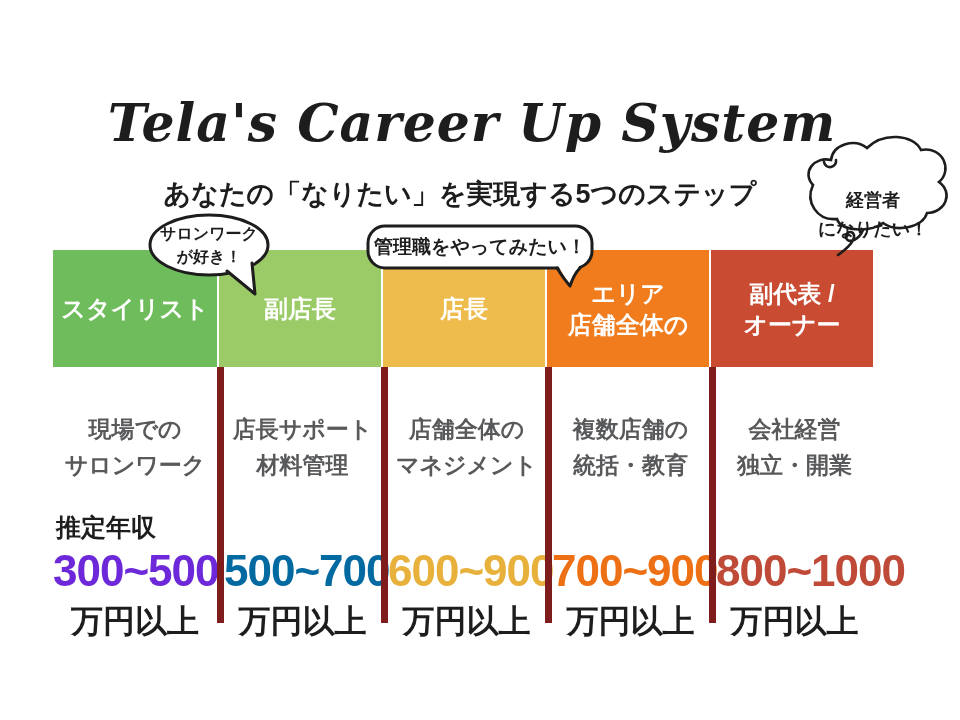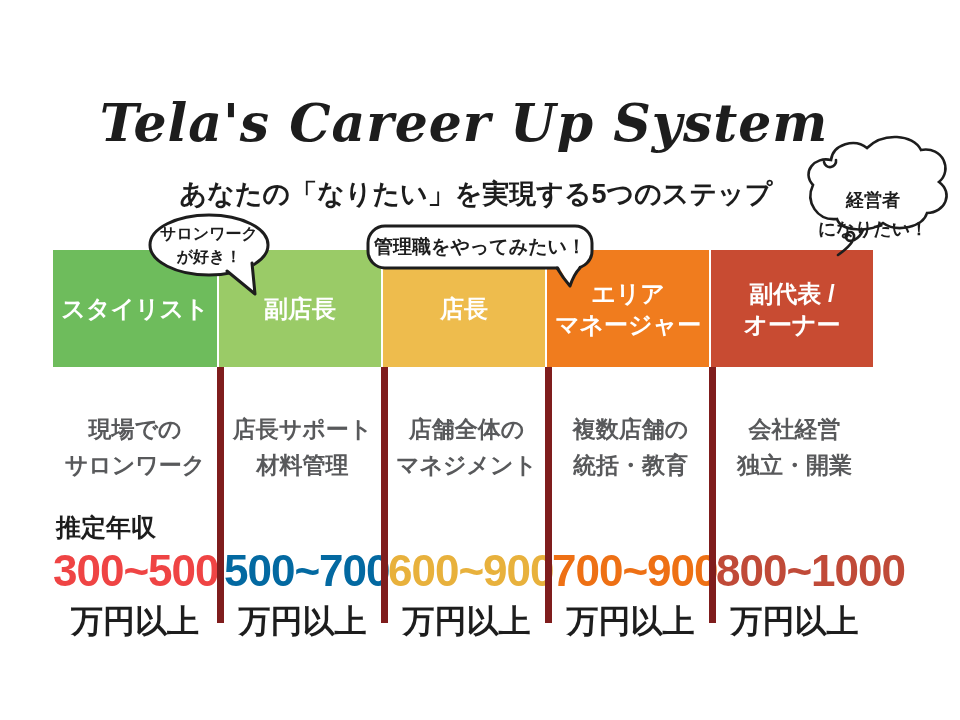"Tela's Career Up System" .title { left: 0 -> 8px }
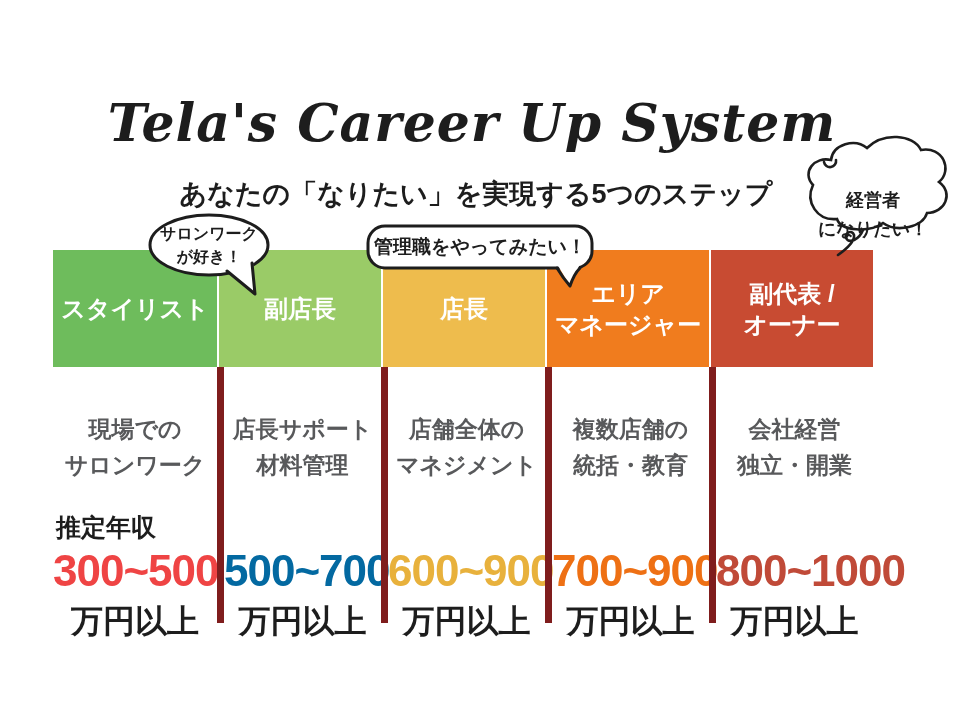"あなたの「なりたい」を実現する5つのステップ" .subtitle { left: 16px -> 0 }
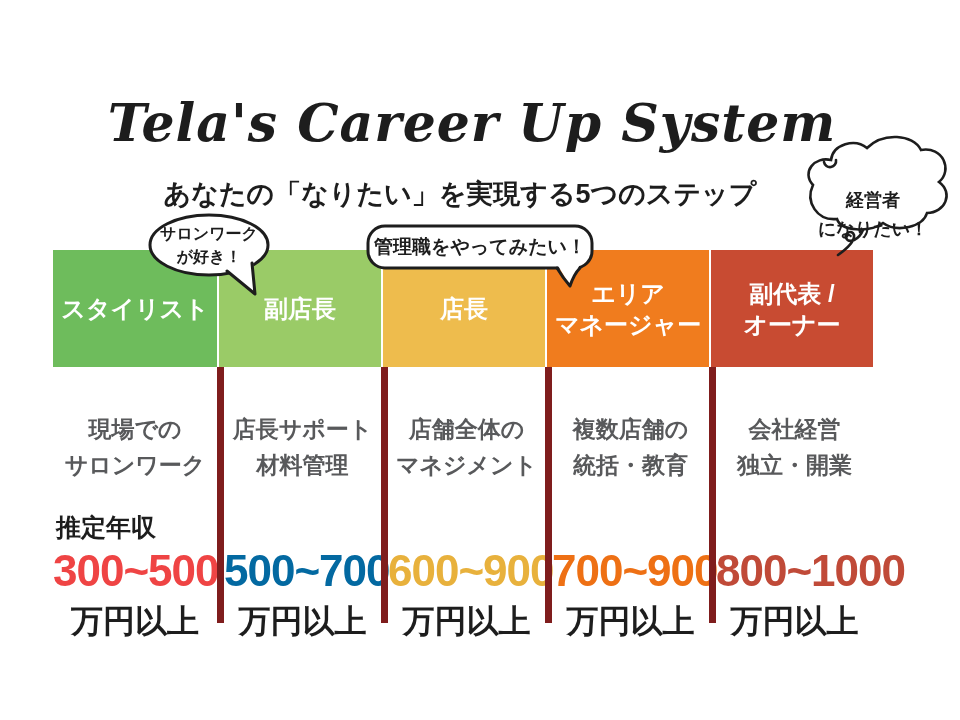"エリア" div.col-header { text: マネージャー -> 店舗全体の }
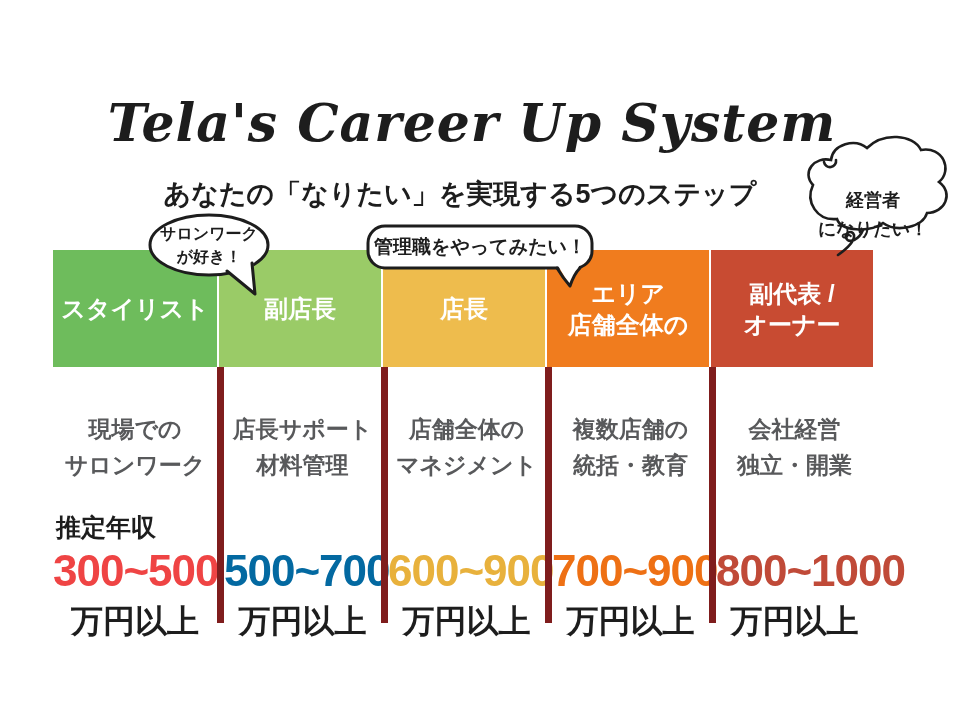"300~500" div.col-income { color: #ef4444 -> #6d28d9 }
